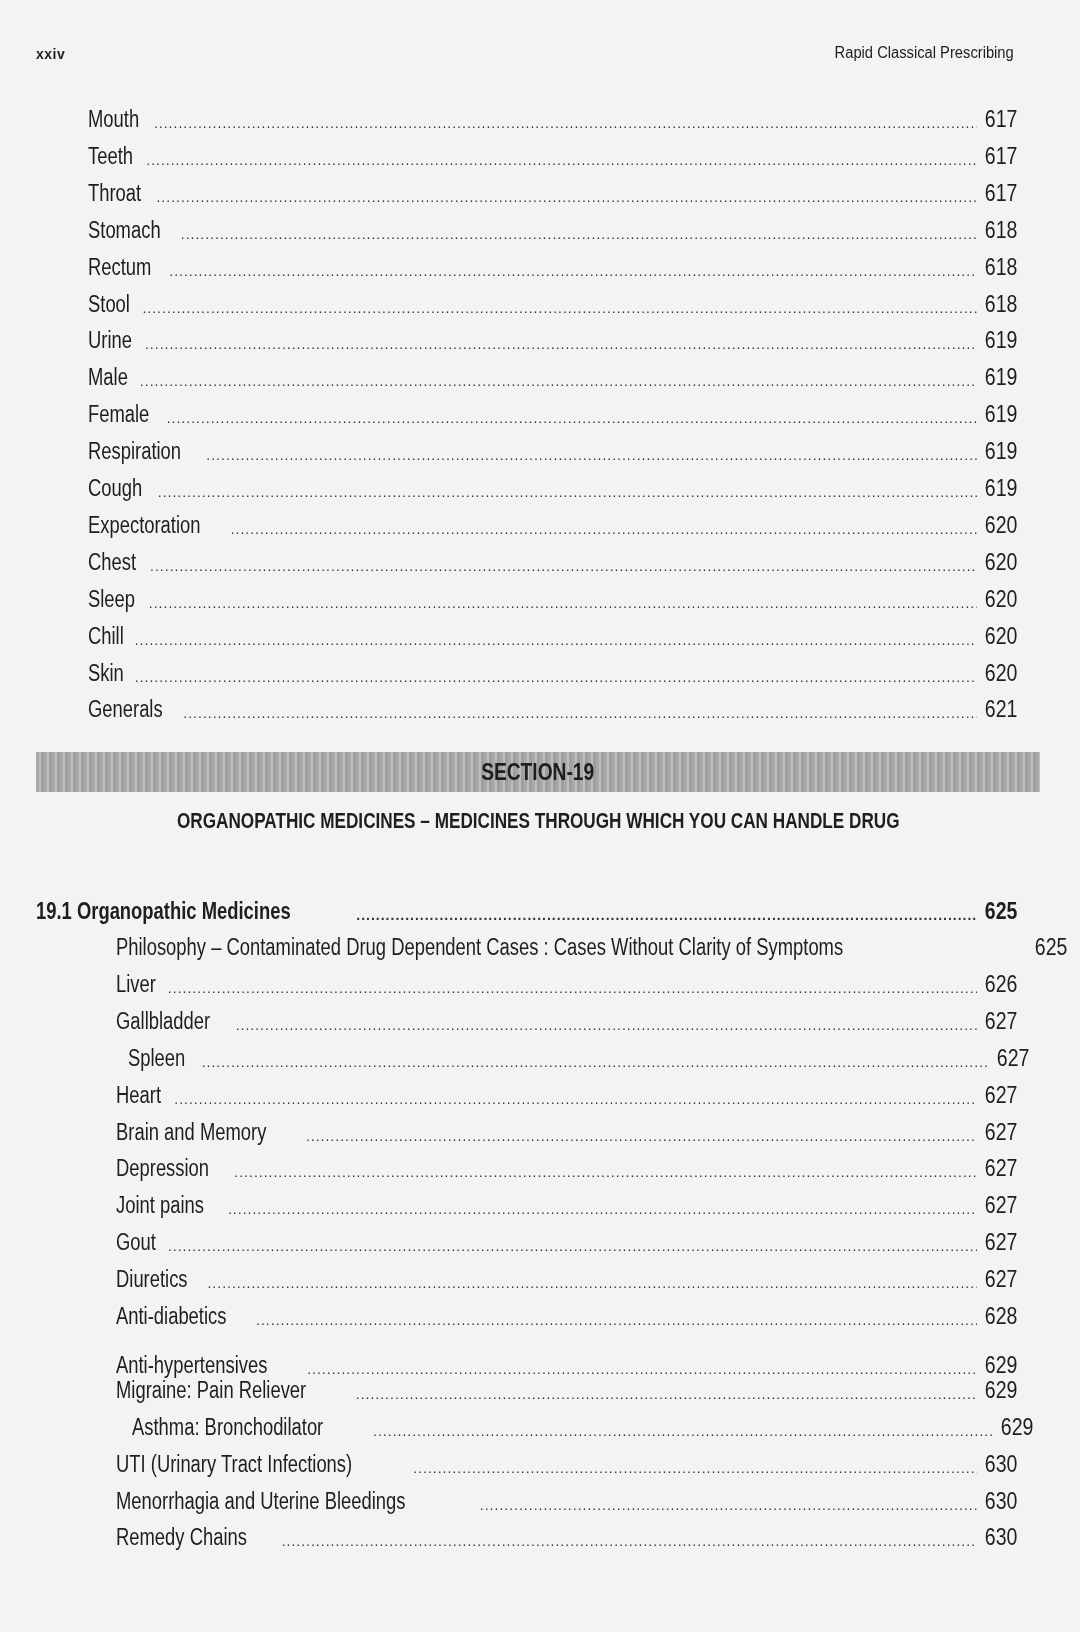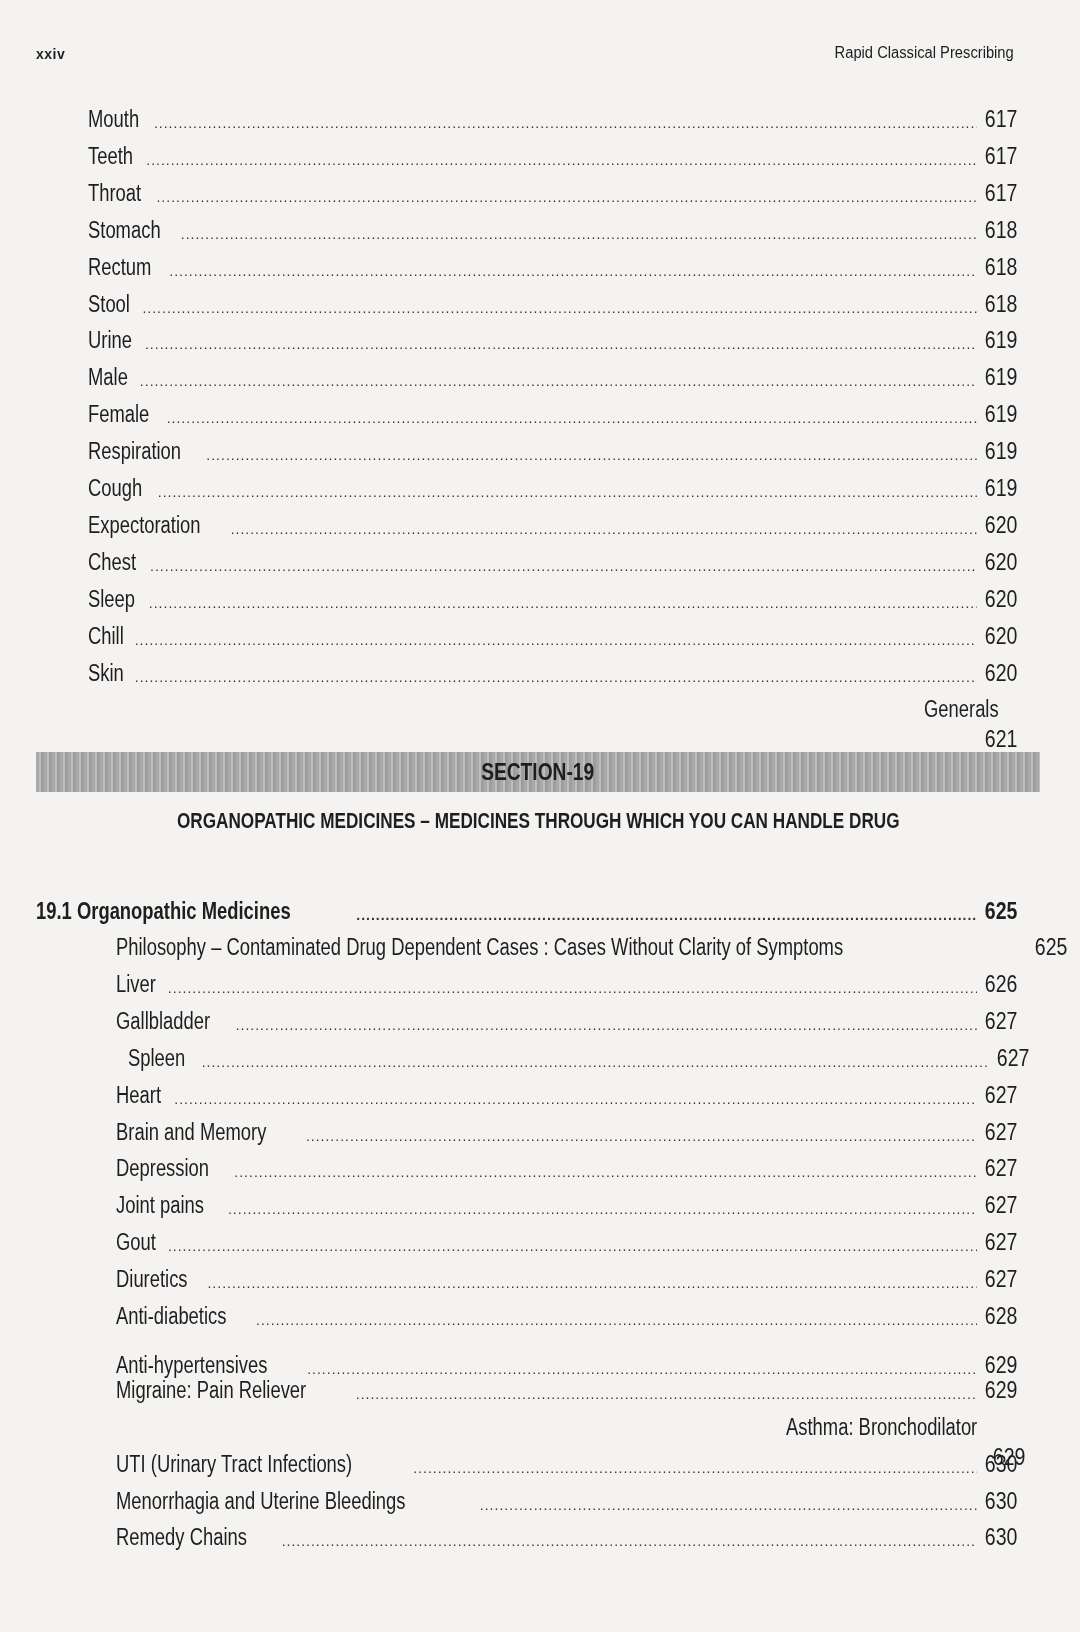"Generals" div.row { flex-direction: column -> none }
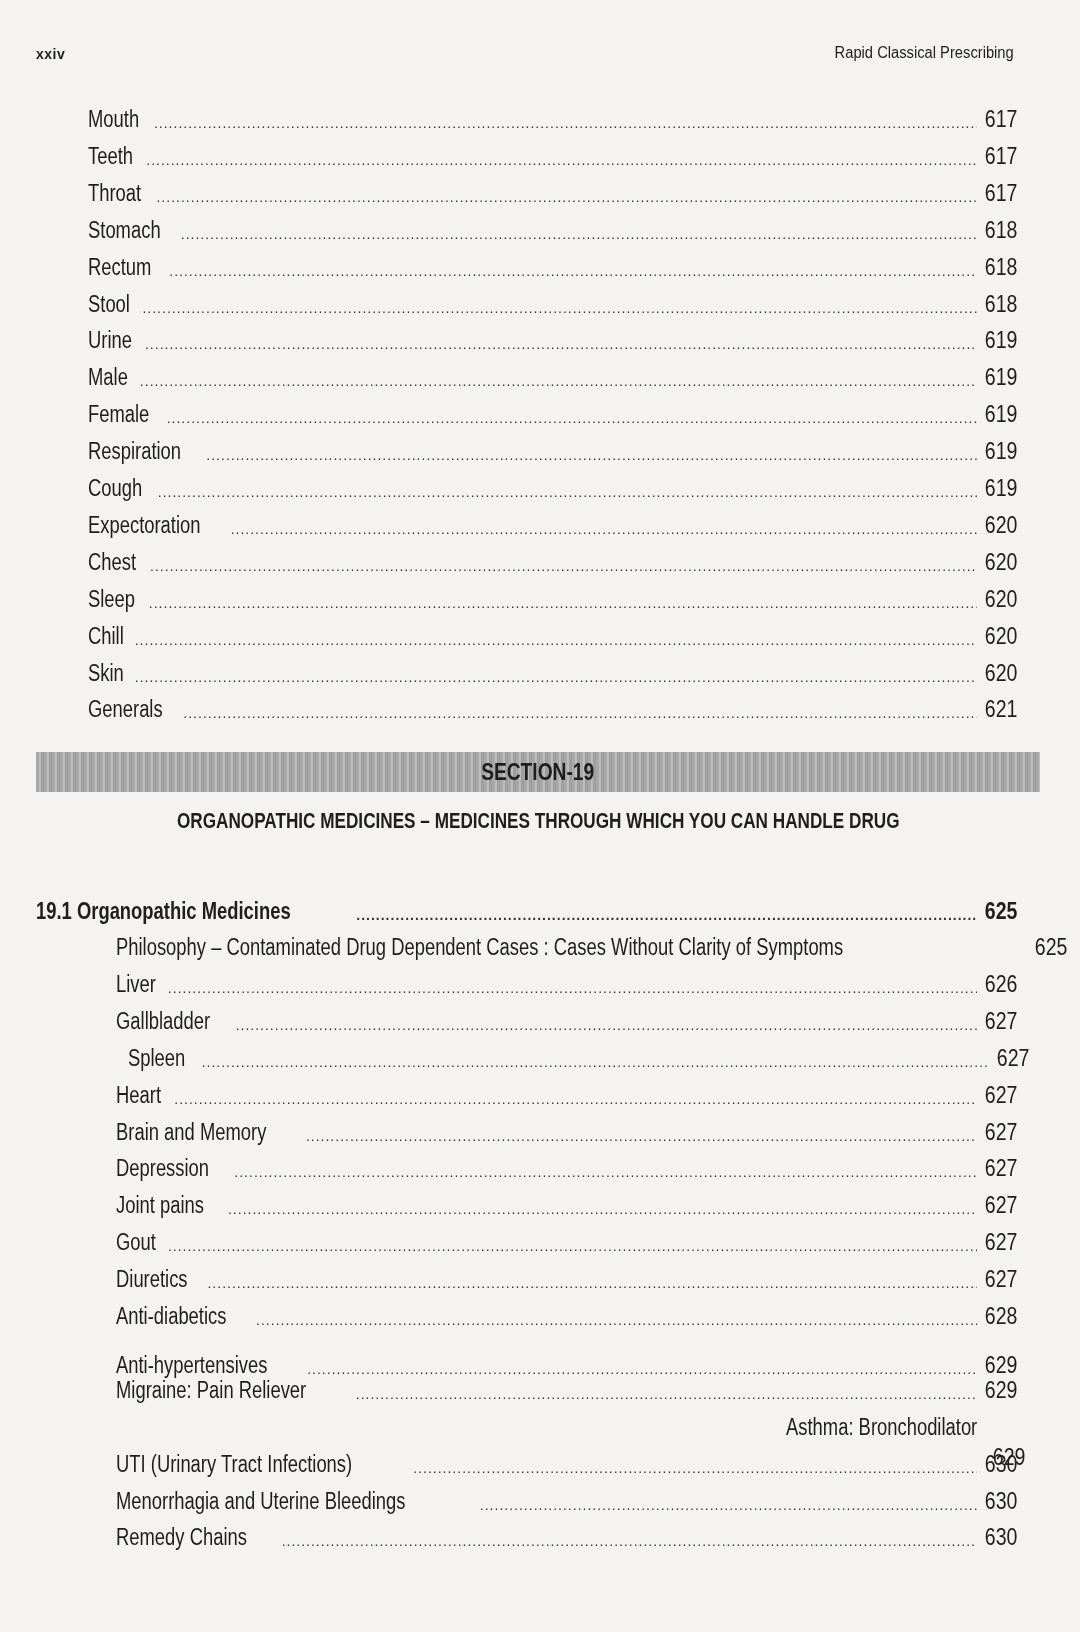"Asthma: Bronchodilator" div.row { flex-direction: column -> none; left: 124px -> 132px }
